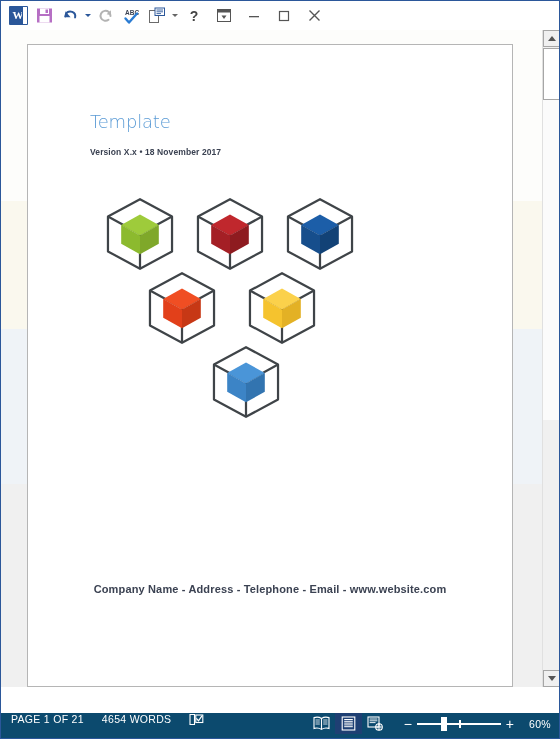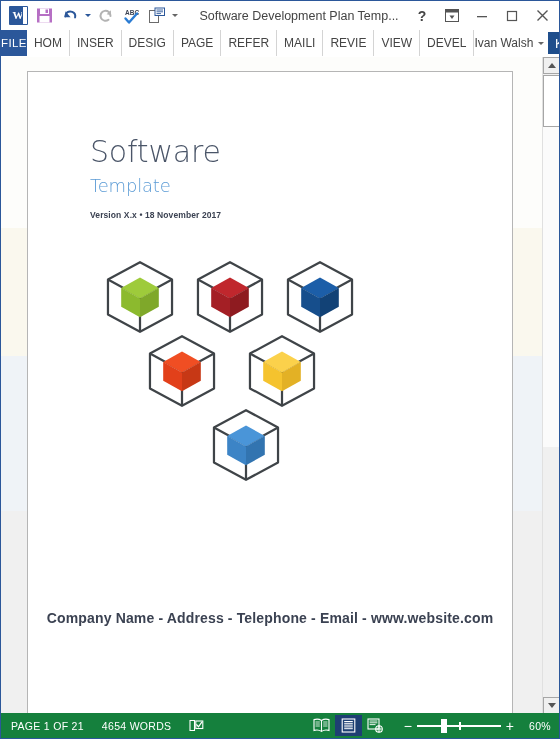"Software Development Plan Temp..." div.doc-title { html: <div>Software Development Plan Temp...</div> -> none }
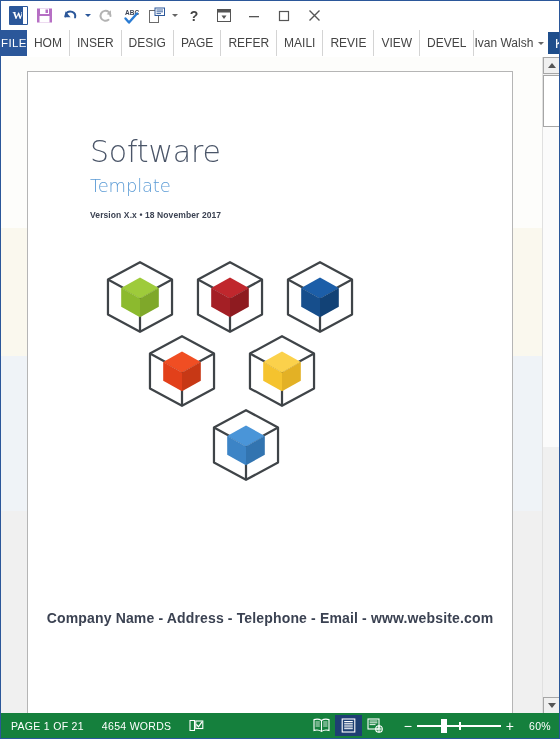"FILE" div.ribbon { html: <div> <div>FILE</div> <div>HOM</div> <div>INSER</div> <div>DESIG</div> <div>PAGE</div> <div>REFER</div> <div>MAILI</div> <div>REVIE</div> <div>VIEW</div> <div>DEVEL</div> <div> <span>Ivan Walsh</span> <span></span> <div>K</div> </div> </div> -> none }
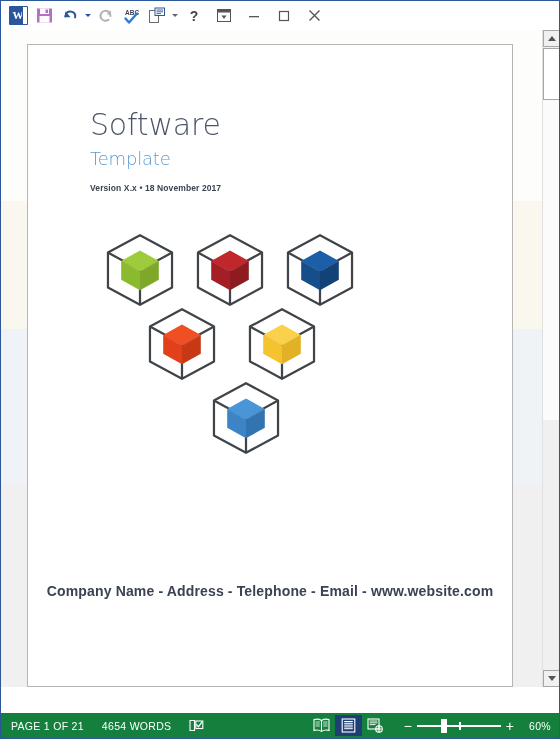"Software" div.doc-h1 { html: <div>Software</div> -> none }
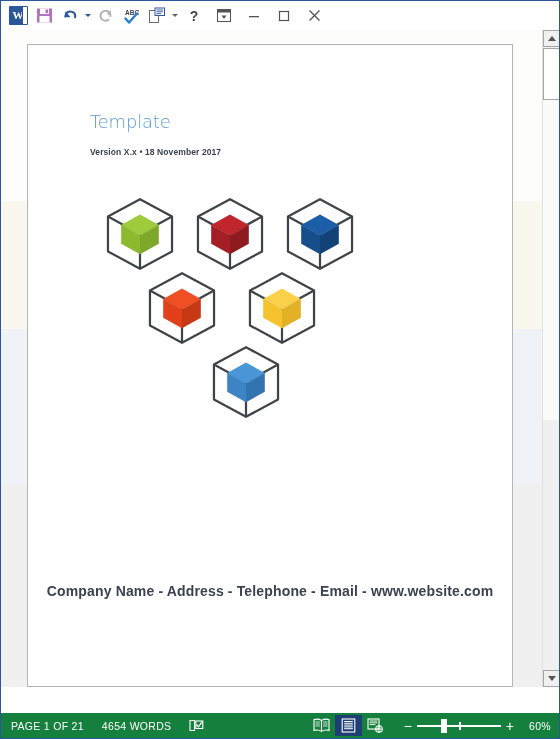"Company Name - Address -" .doc-footer { font-size: 14px -> 11px }
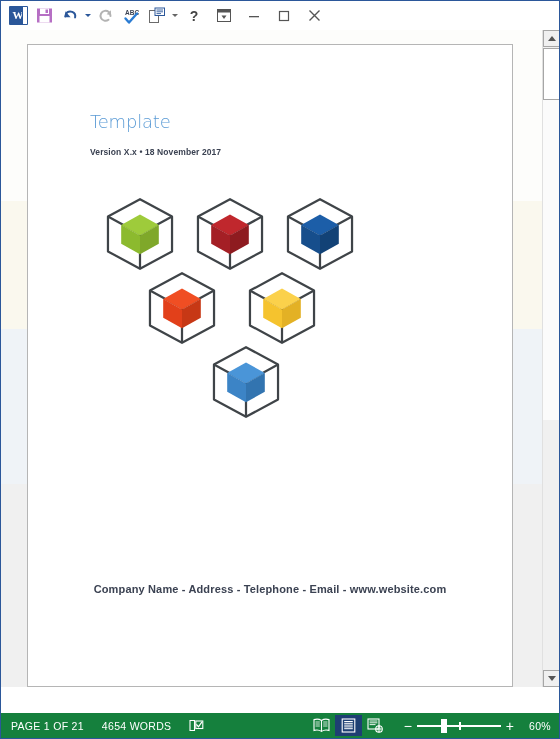"PAGE 1 OF 21" .statusbar { align-items: center -> flex-start; background: #15803d -> #0c4a6e }
